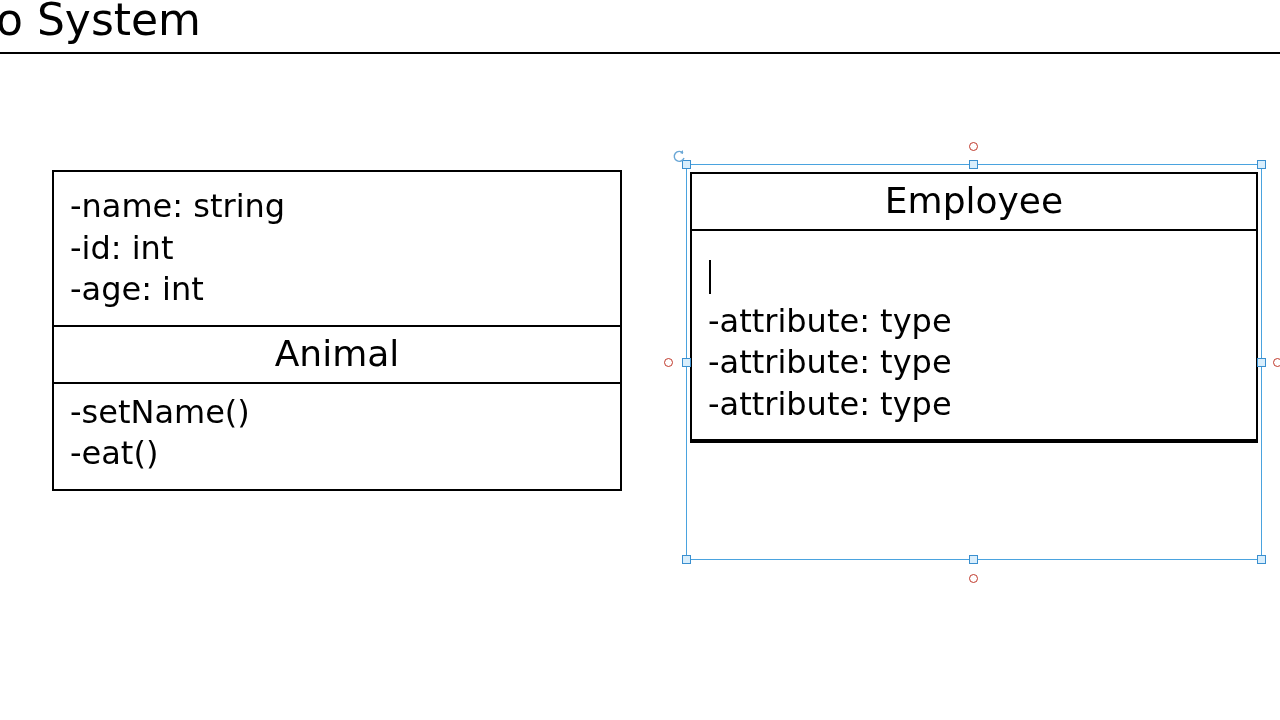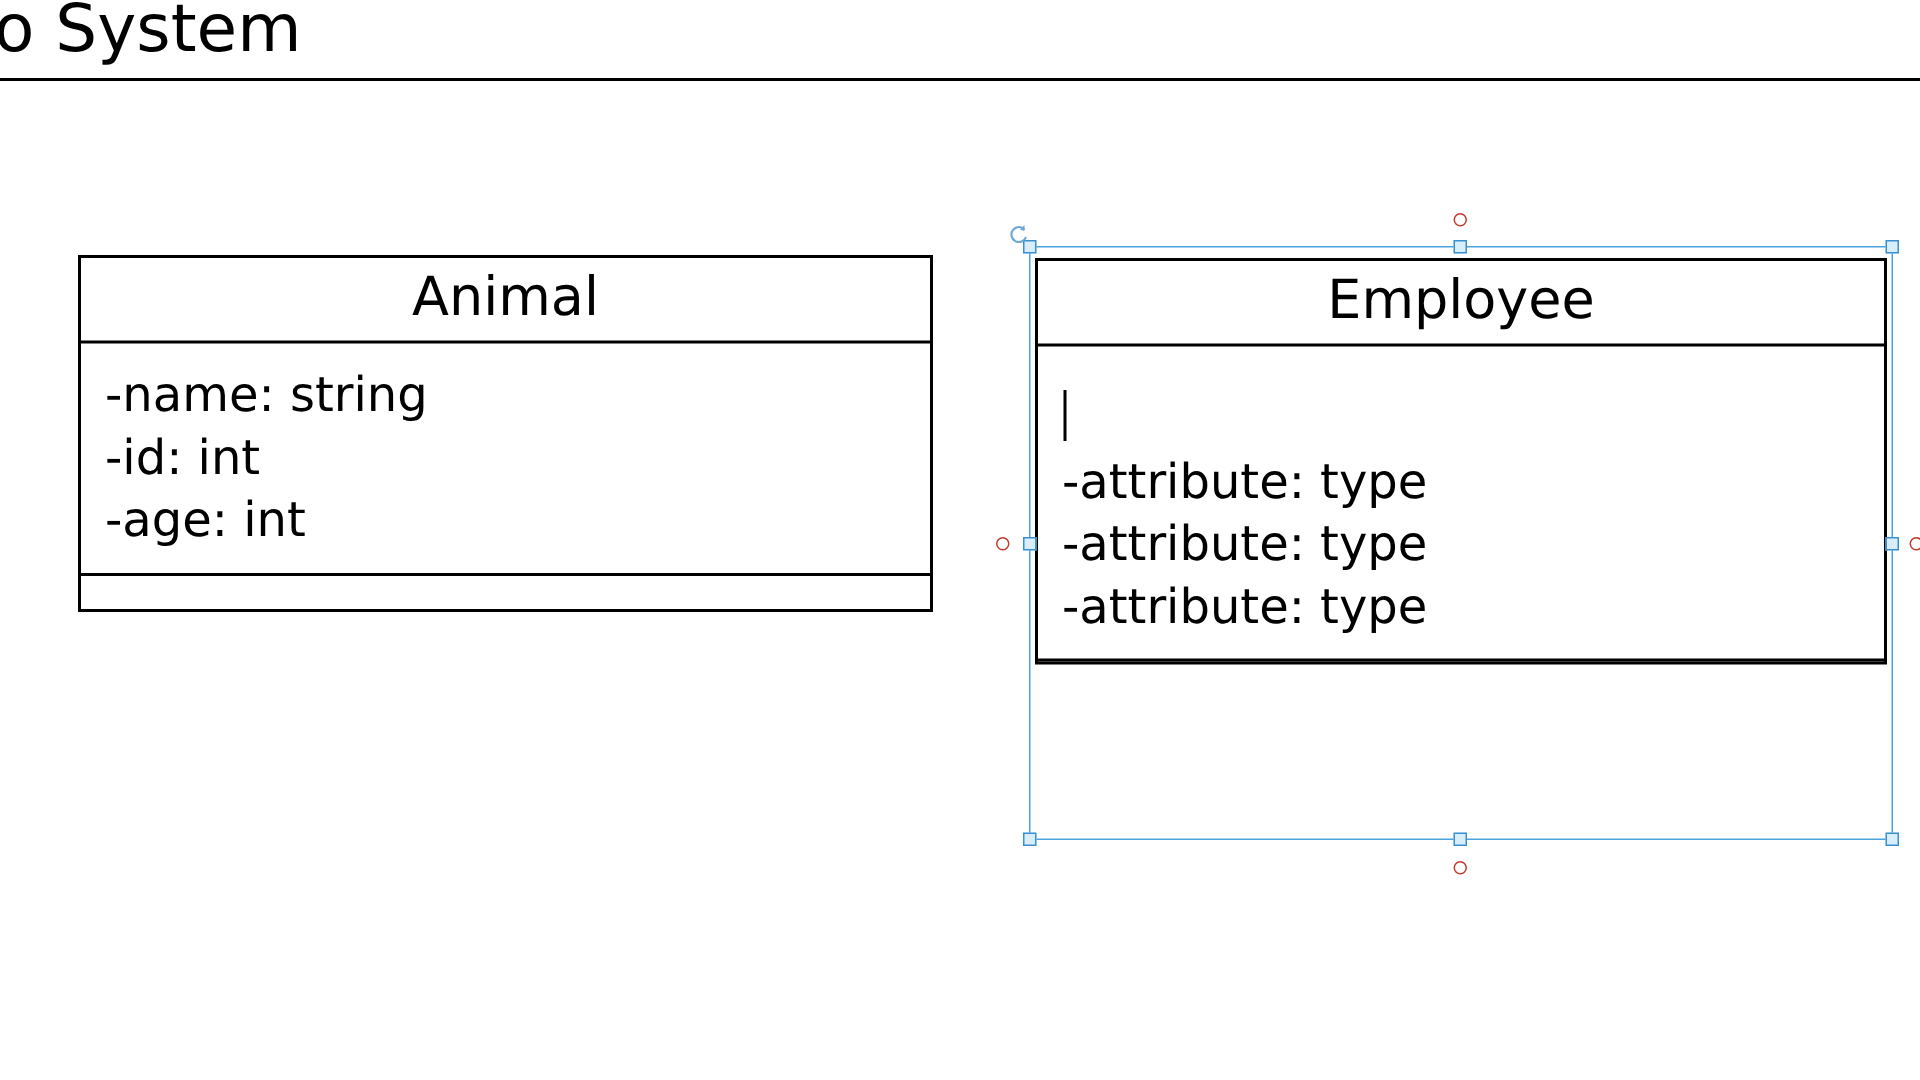"Animal" div.section { order: before "-name: string" -> after "-name: string" }
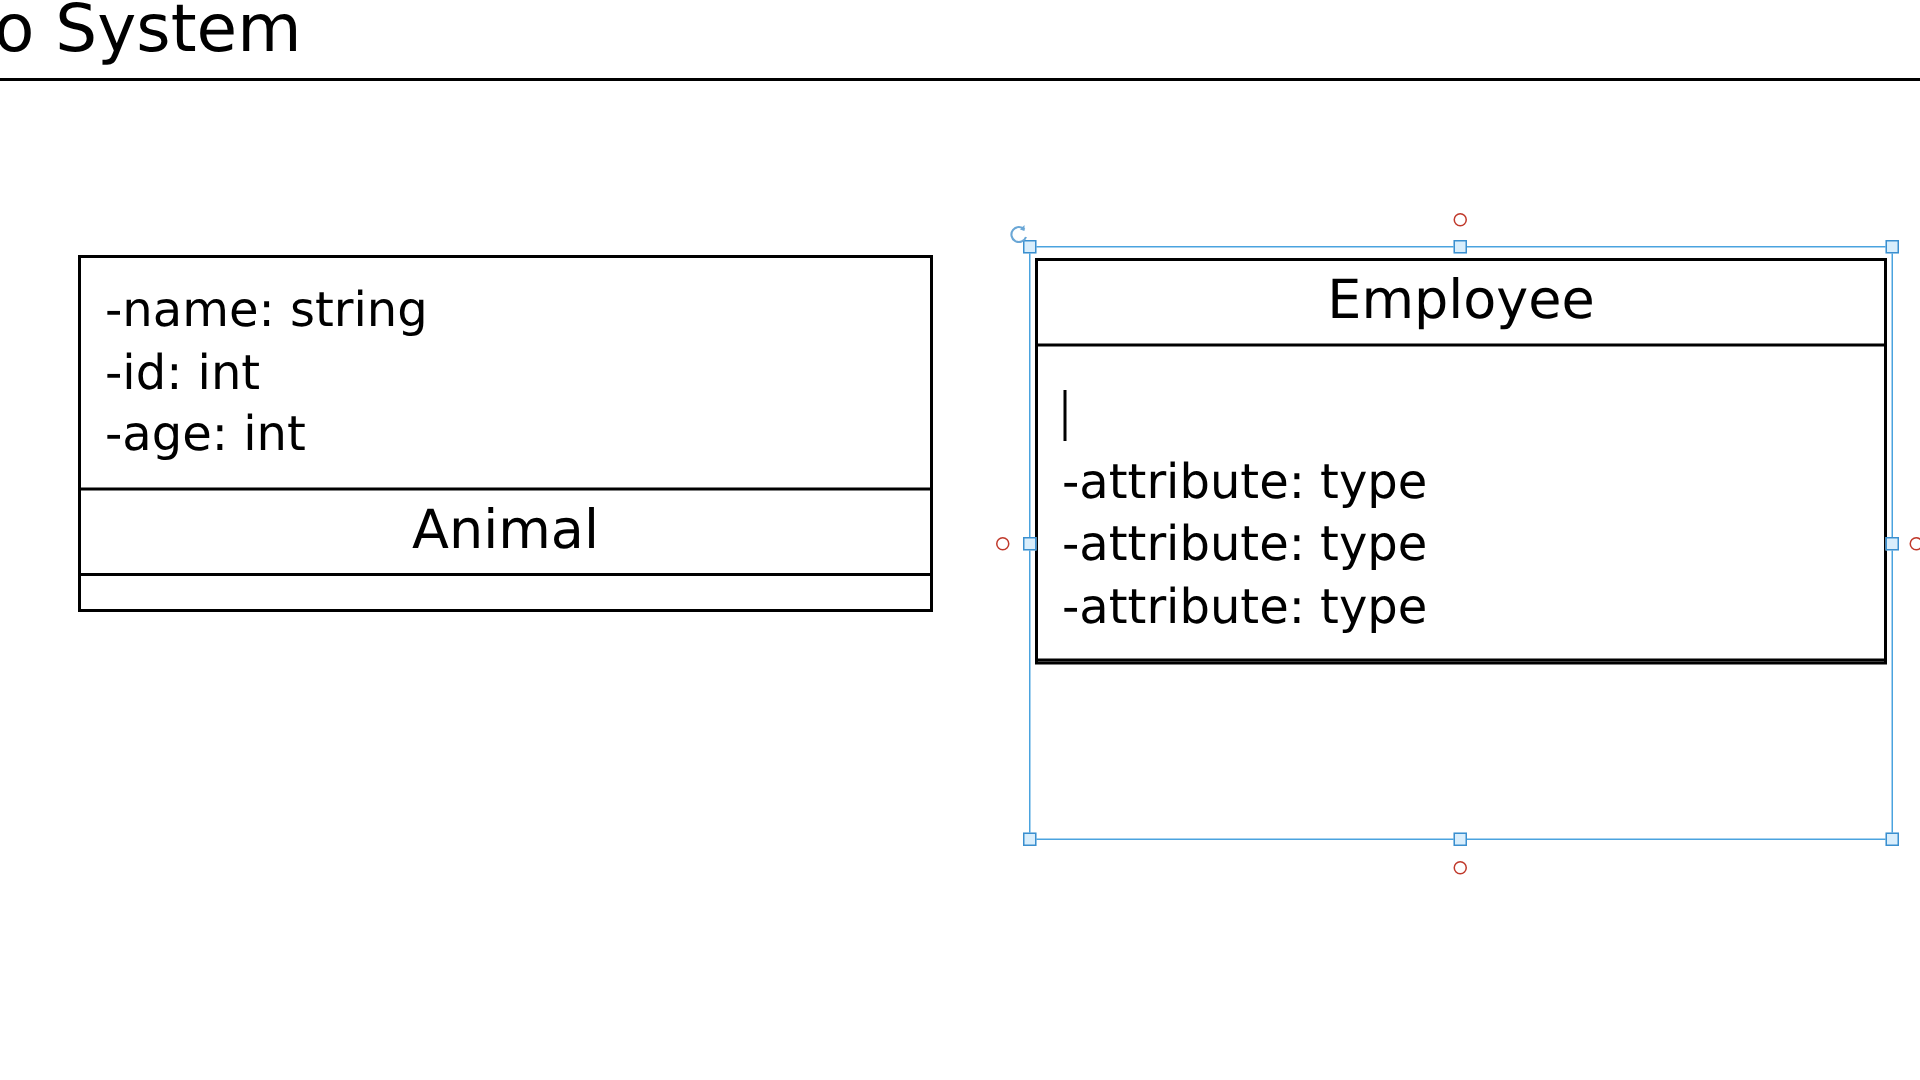"-setName()" div { html: none -> <div>-setName()</div> }
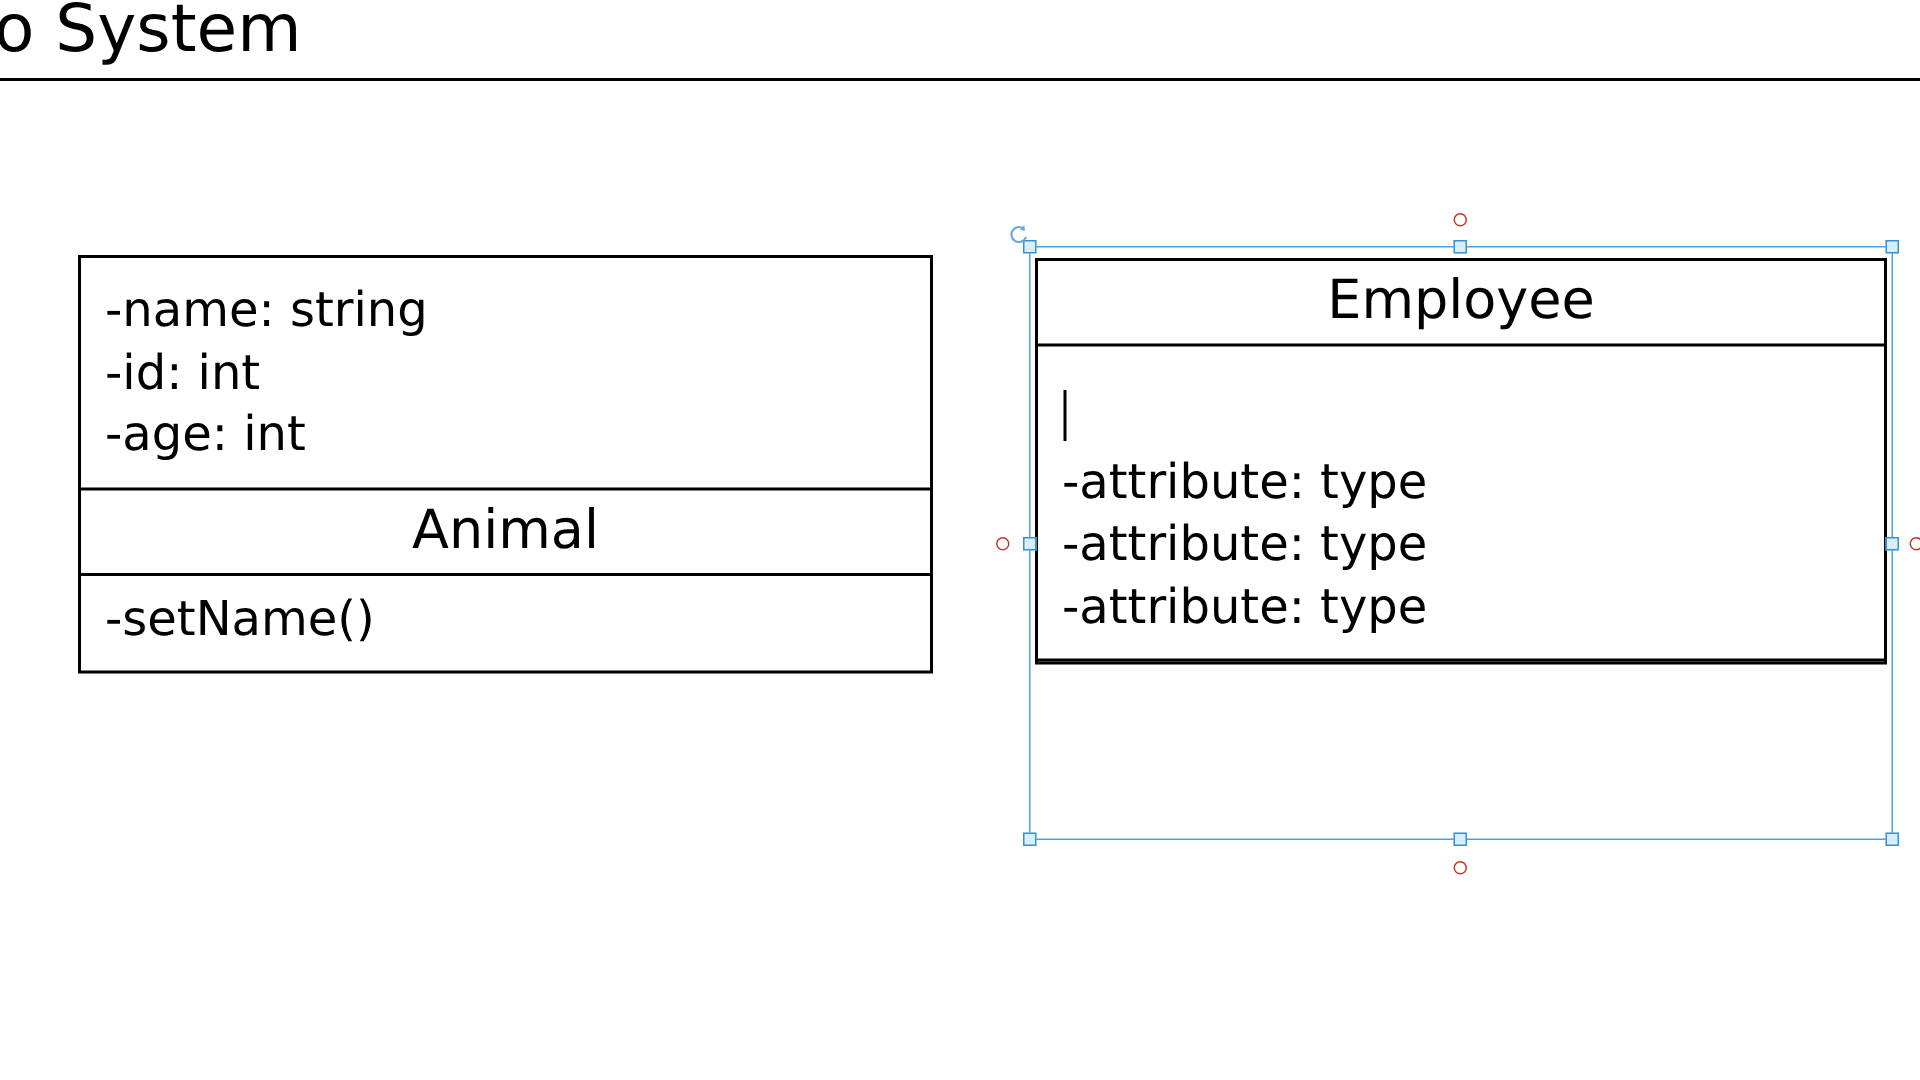"-eat()" div { html: none -> <div>-eat()</div> }
